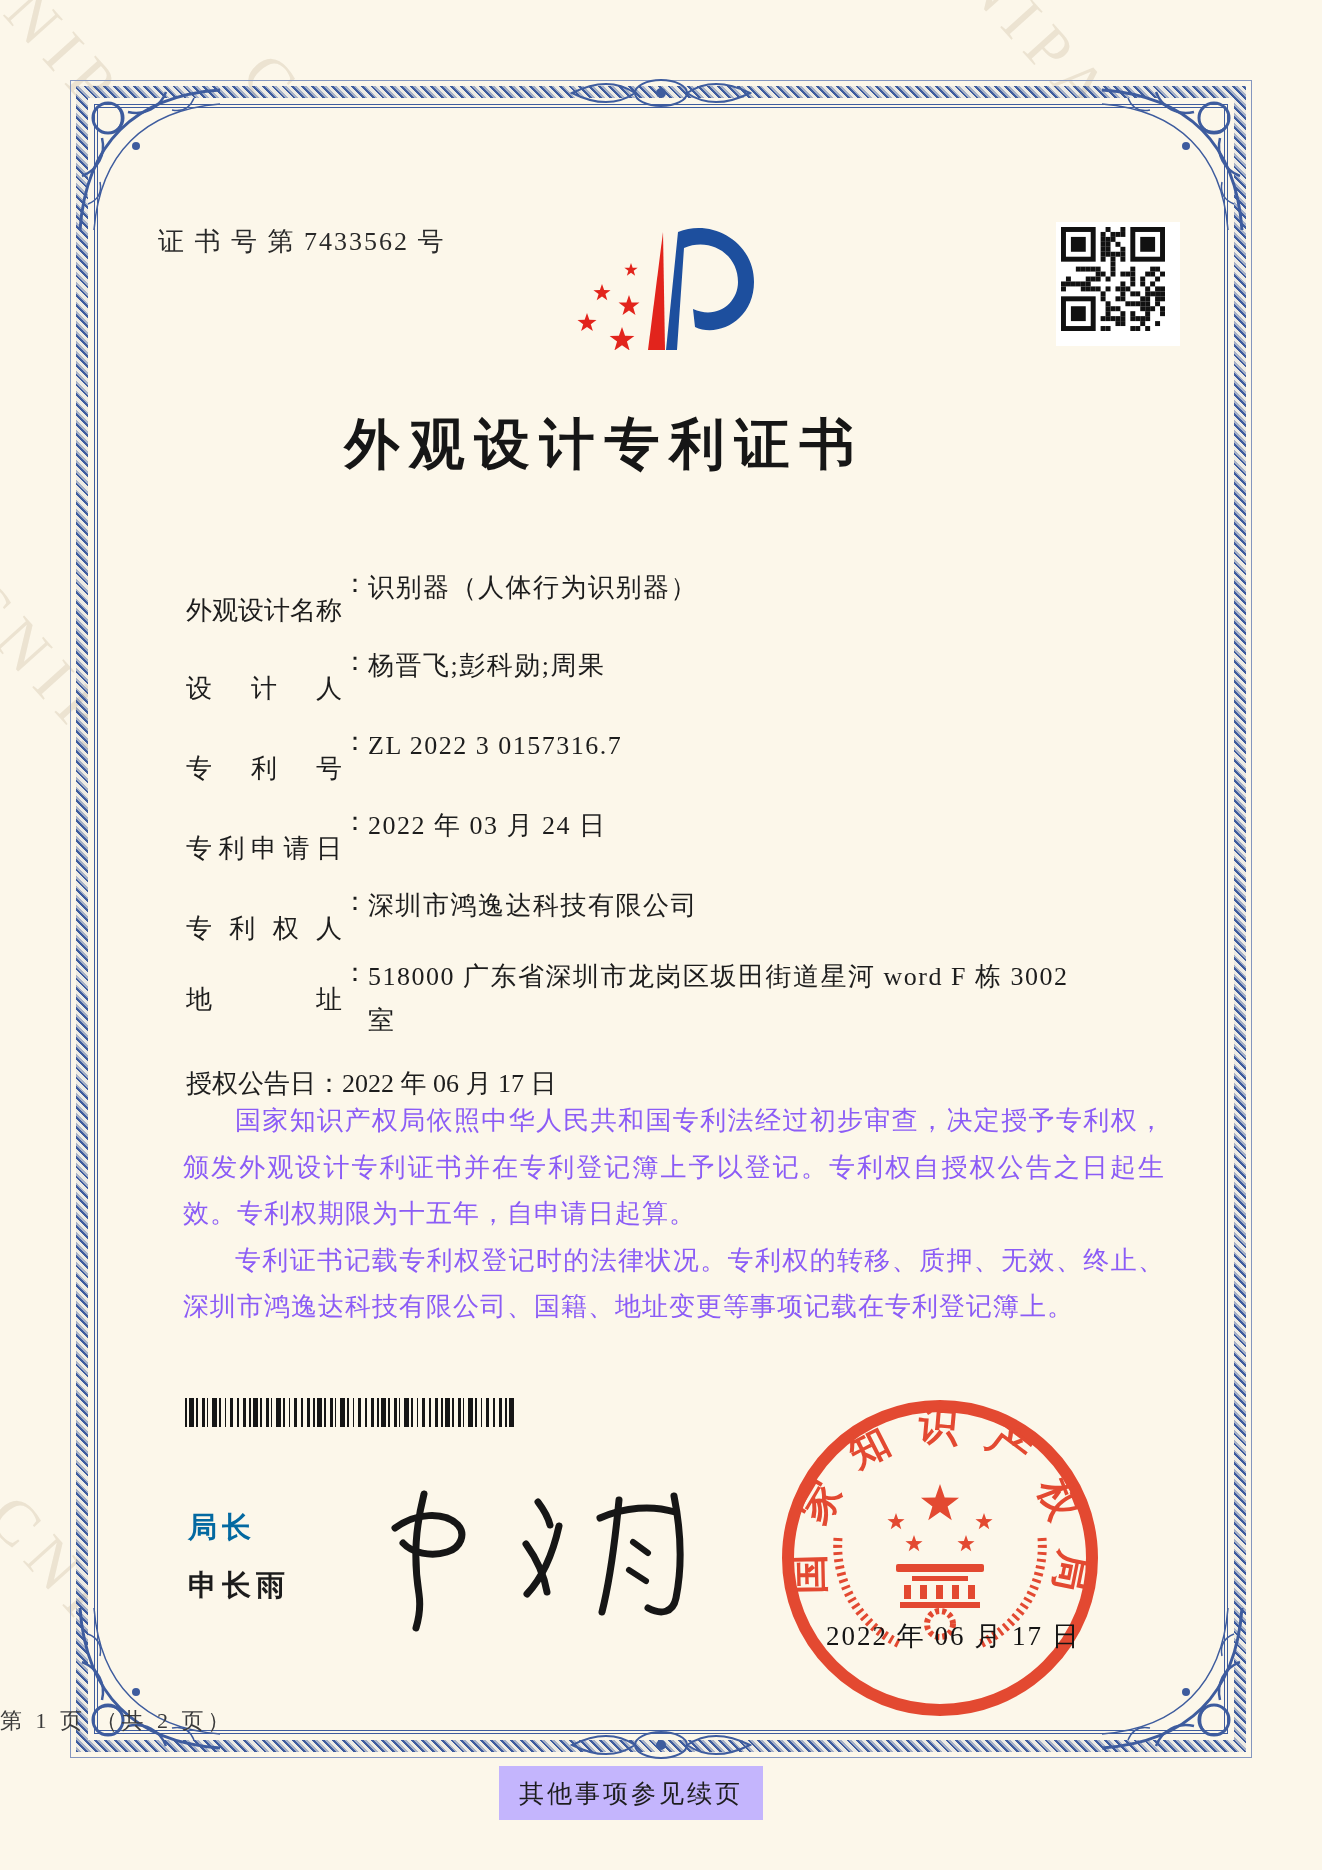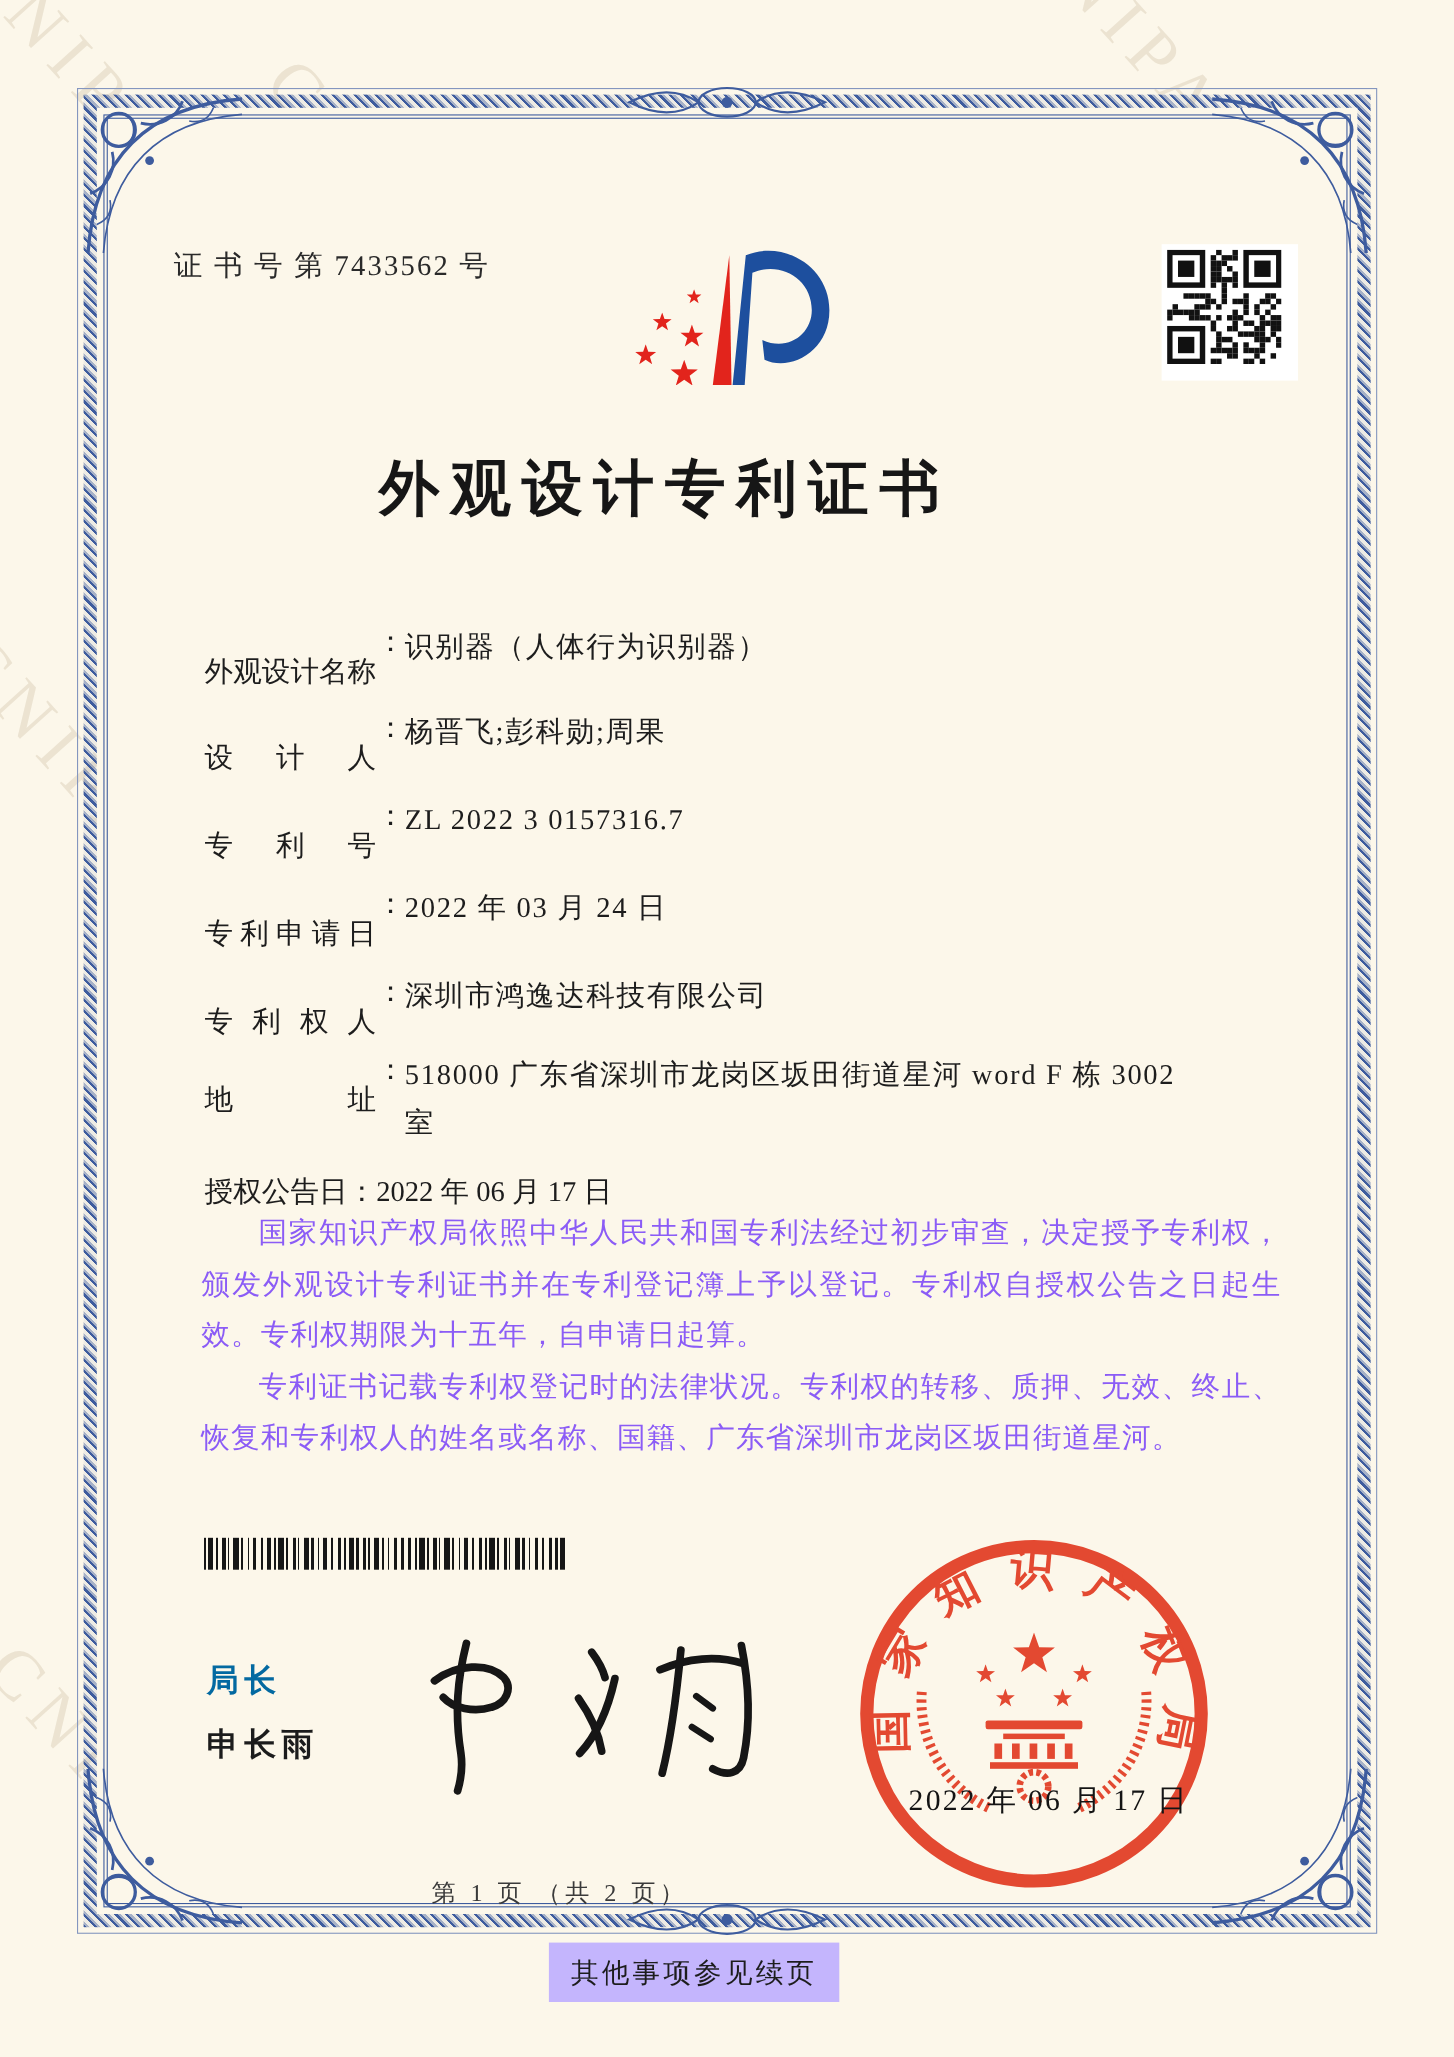"专利证书记载专利权登记时的法律状况。专利权的转移、质押、无效、终止、恢复和专利权" p { text: 恢复和专利权人的姓名或名称、国籍、广东省深圳市龙岗区坂田街道星河 -> 深圳市鸿逸达科技有限公司、国籍、地址变更等事项记载在专利登记簿上 }
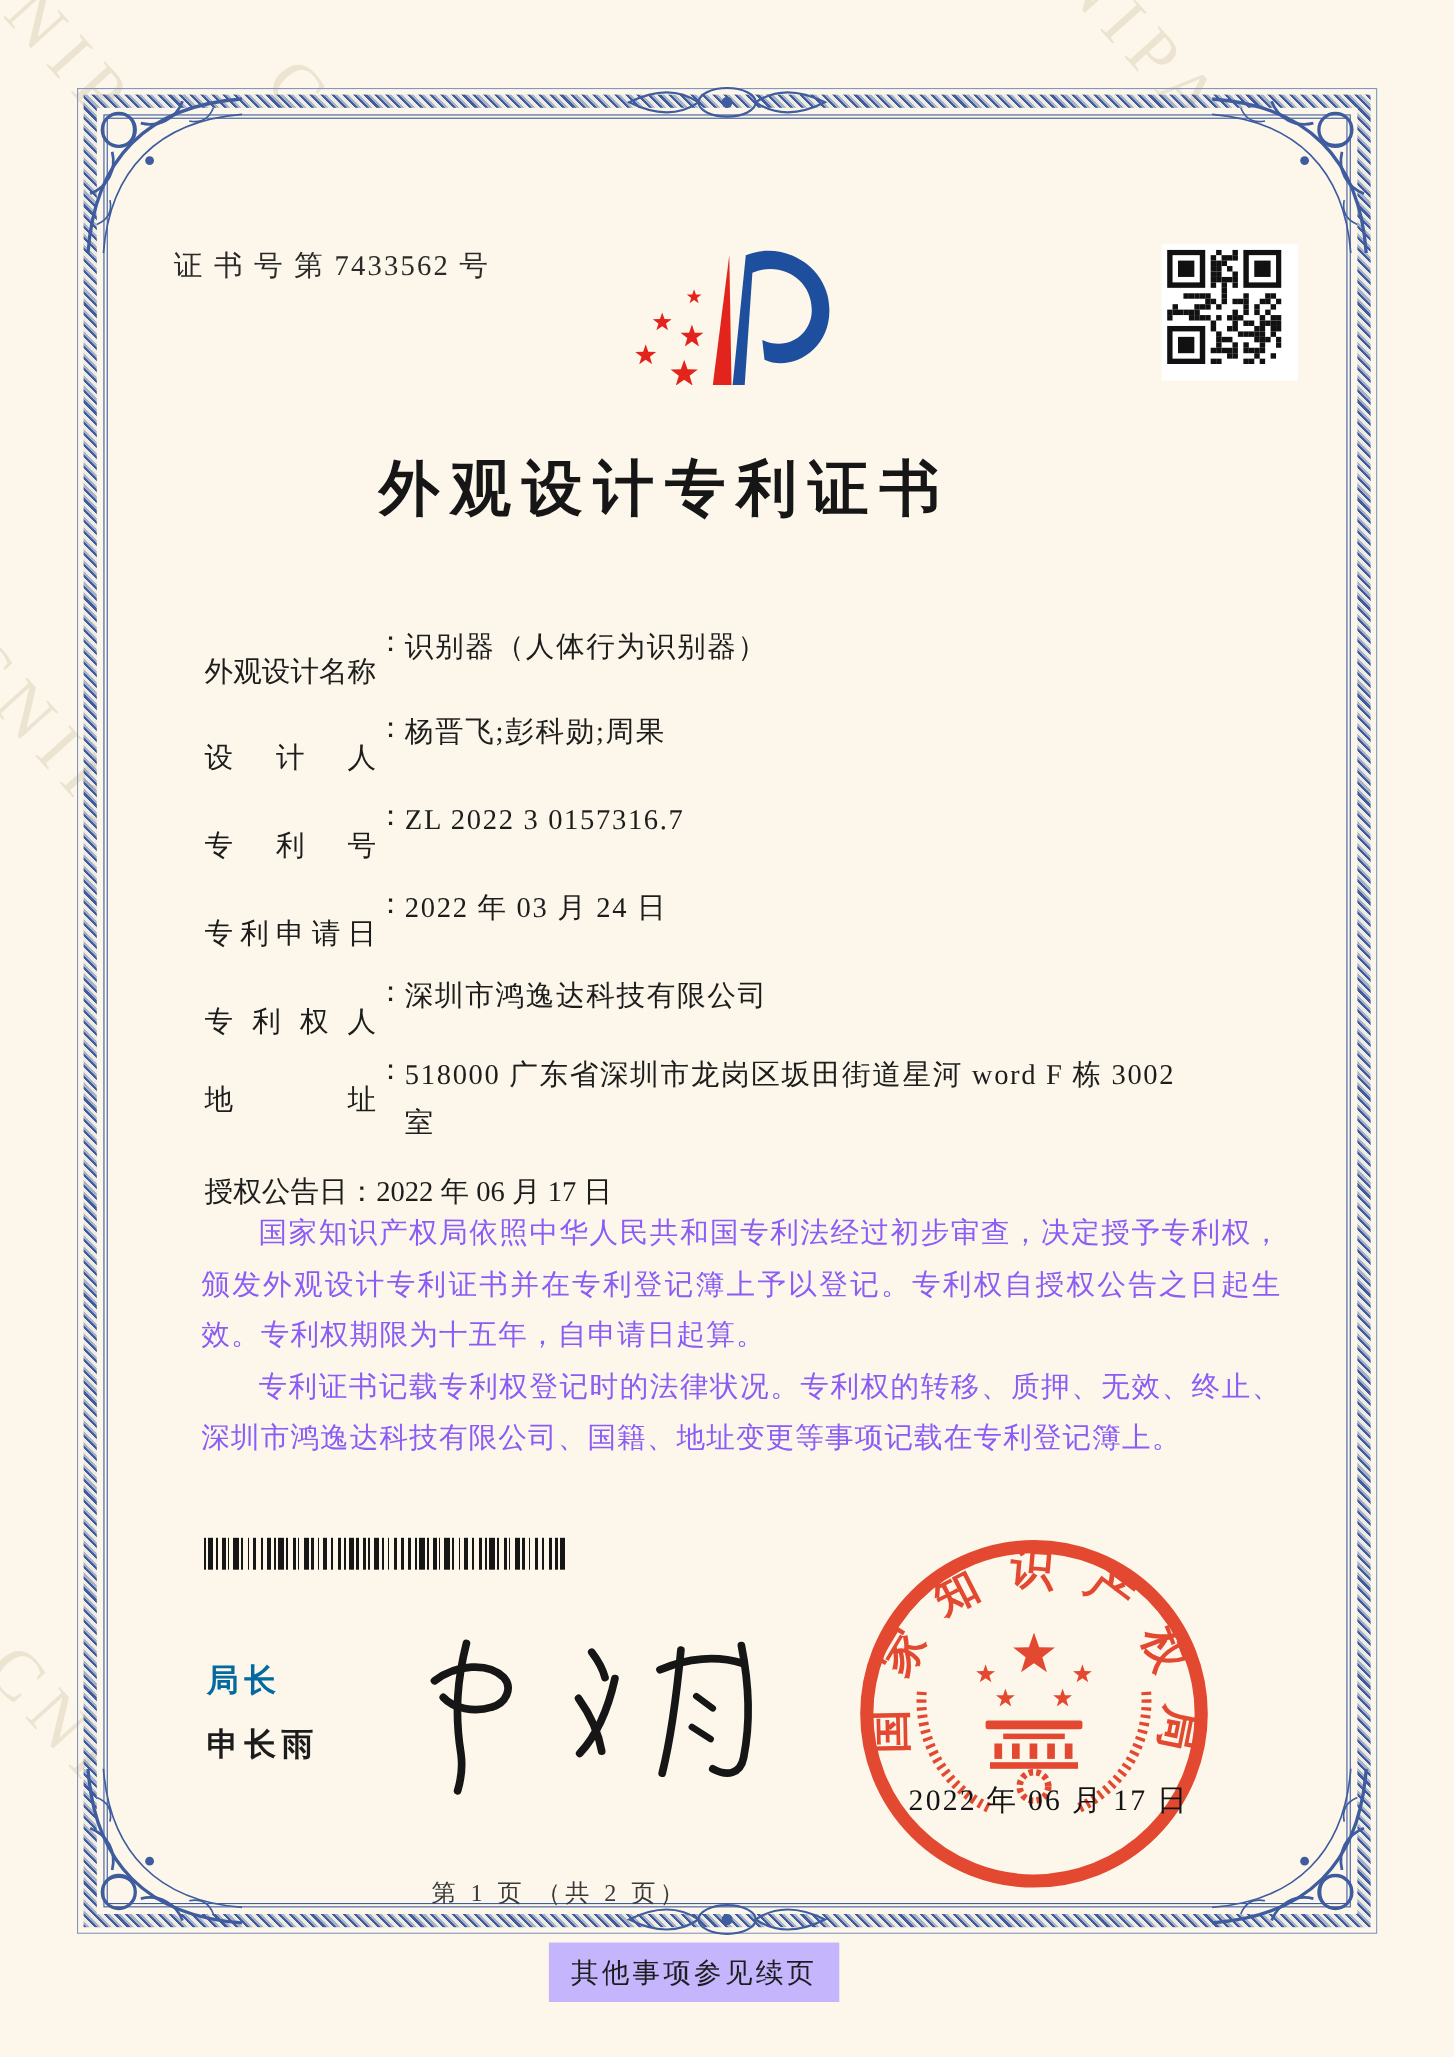"第 1 页 （共 2" .page-footer { text-align: center -> left }
